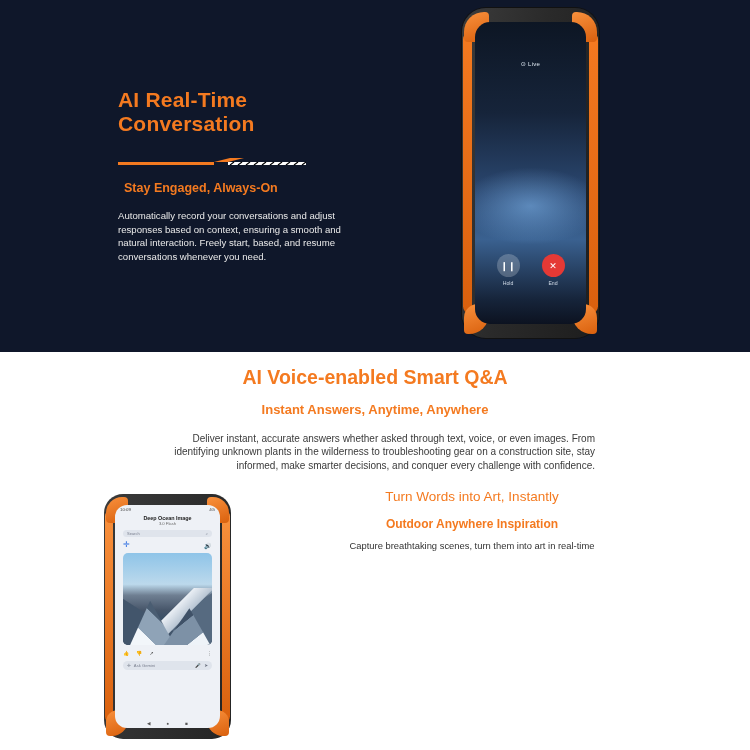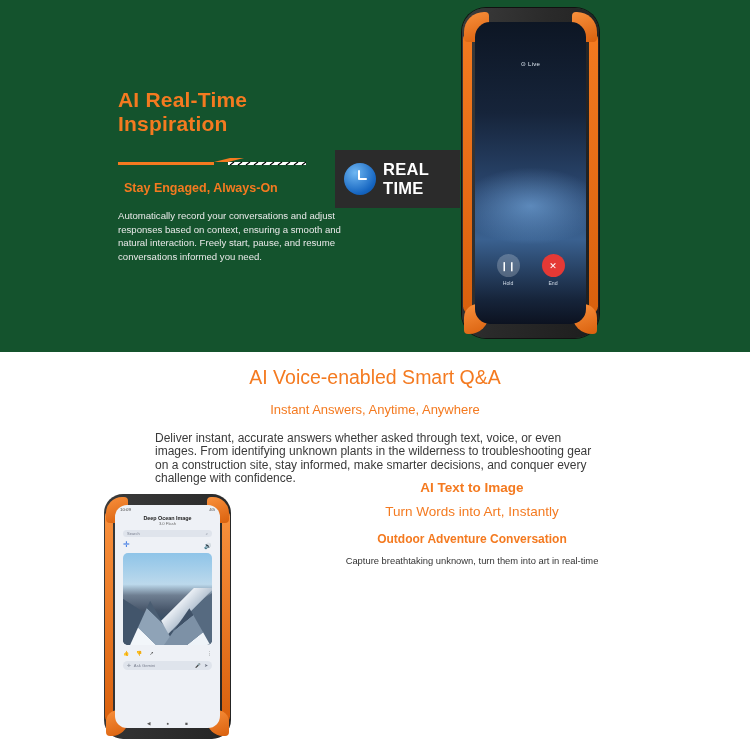"AI Real-Time" #hero { background: #14532d -> #0f172a }
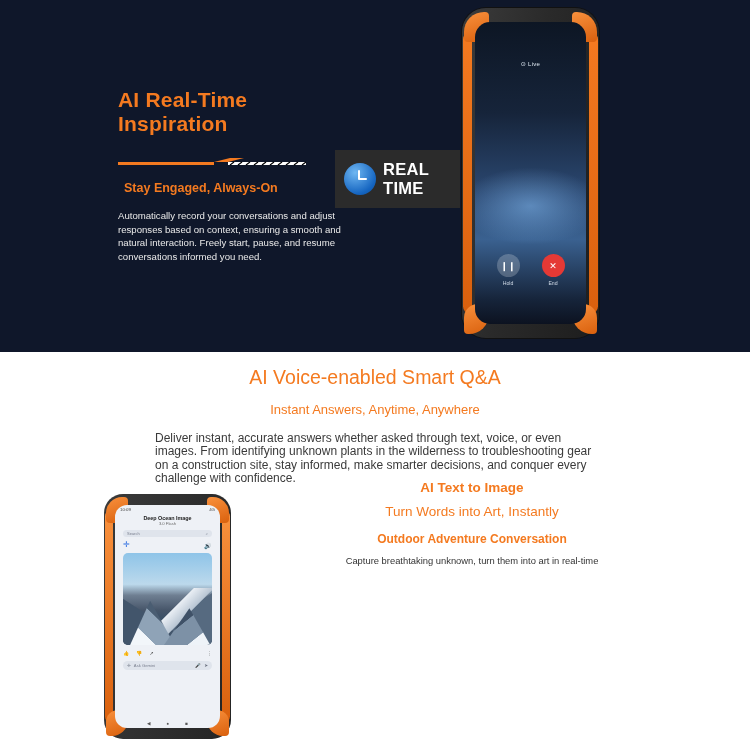"Inspiration" div.hero-title { text: Inspiration -> Conversation }
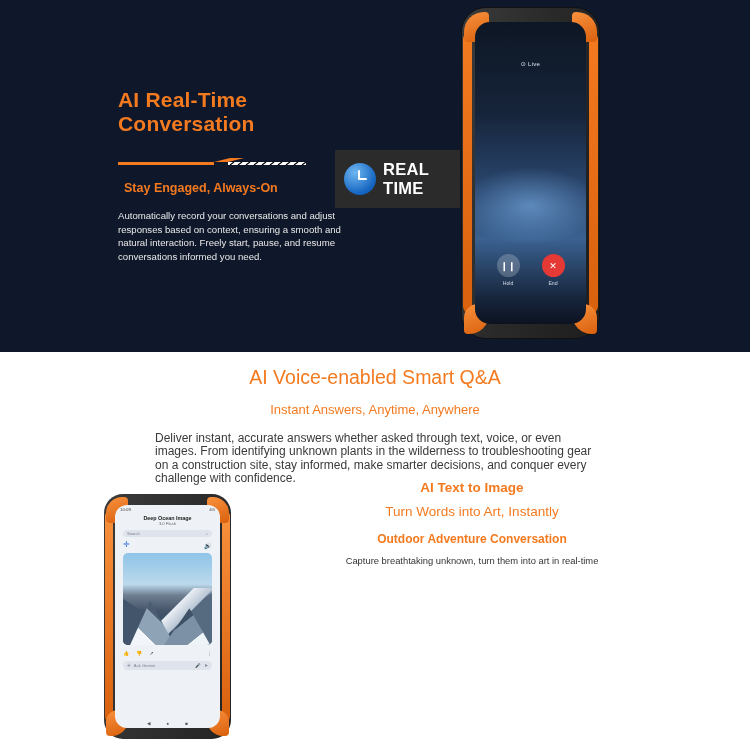"REAL TIME" div { html: <div> <div></div> <div>REAL TIME</div> </div> -> none }
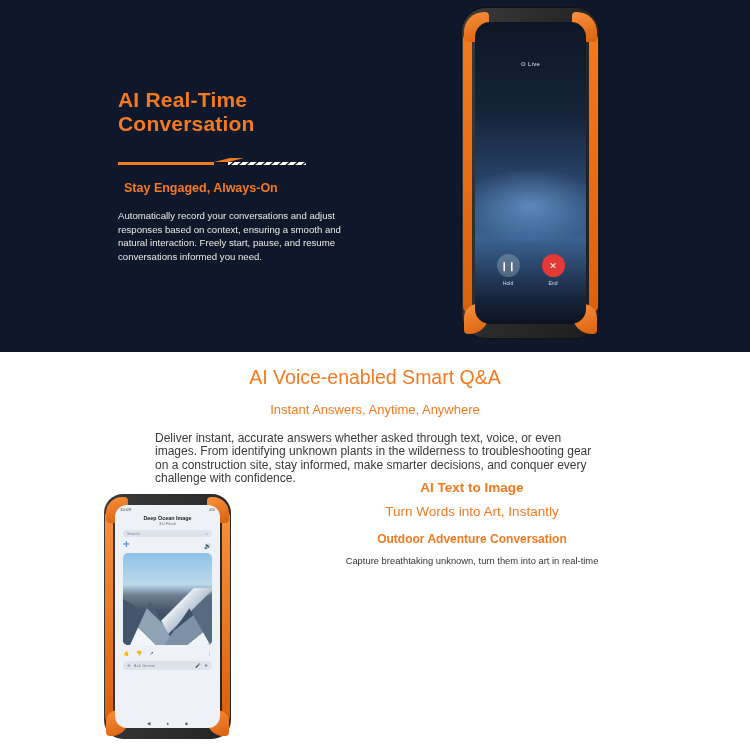"Automatically record your conversations" p.hero-body { text: pause, and resume conversations informed -> based, and resume conversations whenever }
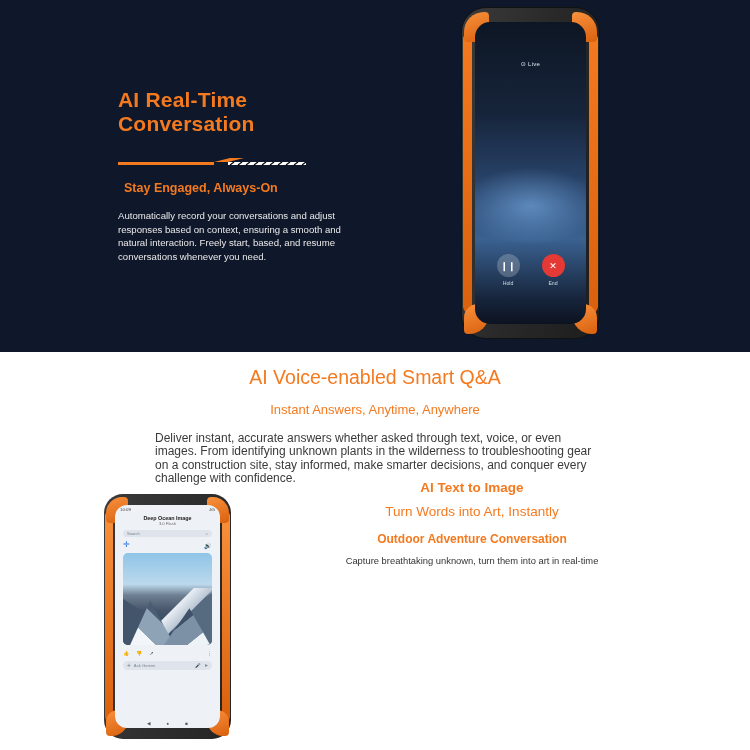"AI Voice-enabled Smart Q&A" .s2-h1 { font-weight: normal -> bold }
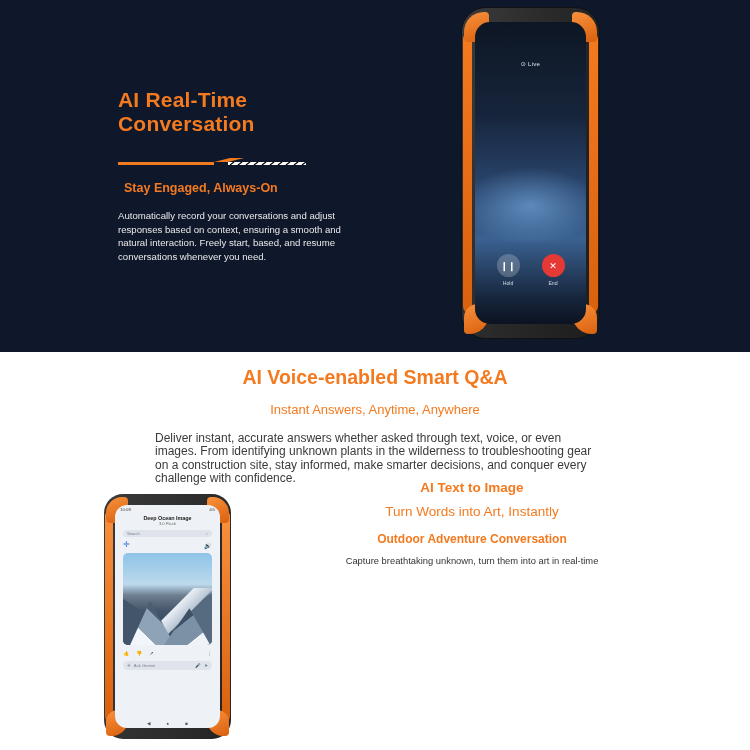"Instant Answers, Anytime, Anywhere" .s2-h2 { font-weight: normal -> bold }
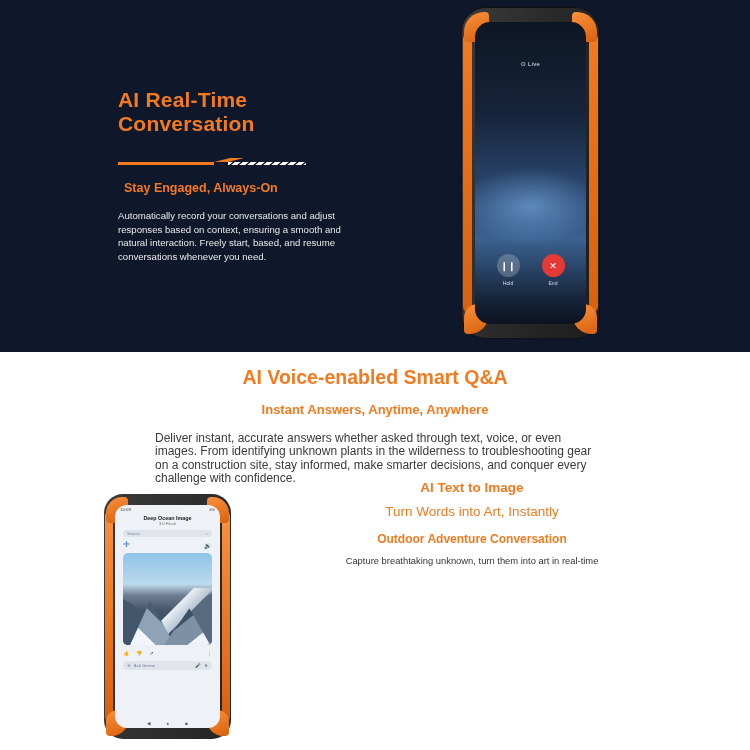"Deliver instant, accurate answers" .s2-body { font-size: 12px -> 10px; text-align: left -> right }
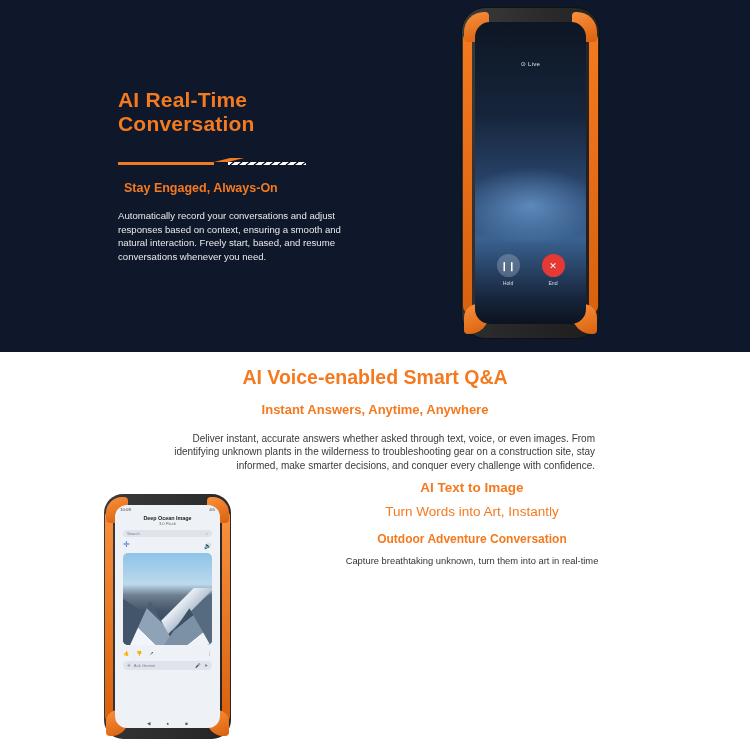"AI Text to Image" div.t2i-h1 { html: <div>AI Text to Image</div> -> none }
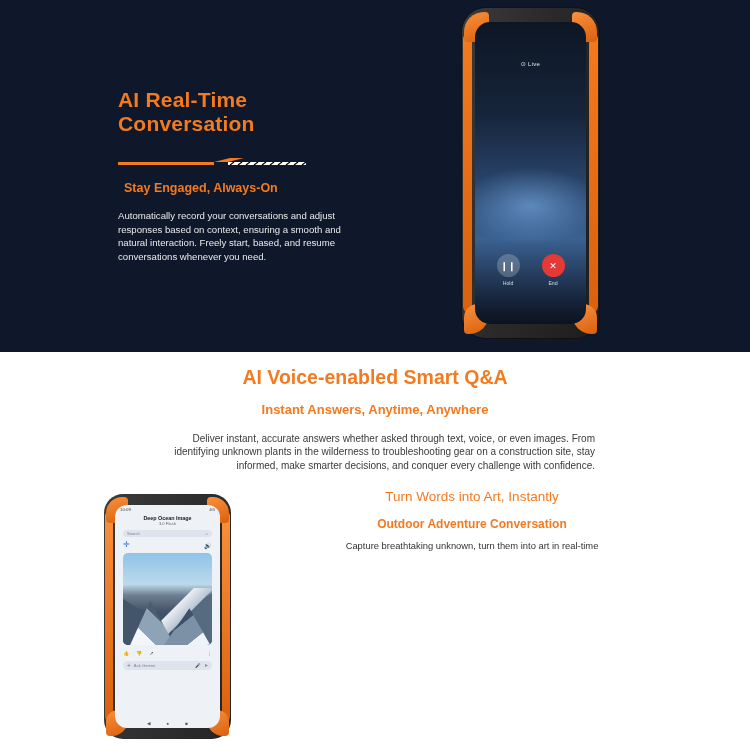"Outdoor Adventure Conversation" div.t2i-h3 { text: Adventure Conversation -> Anywhere Inspiration }
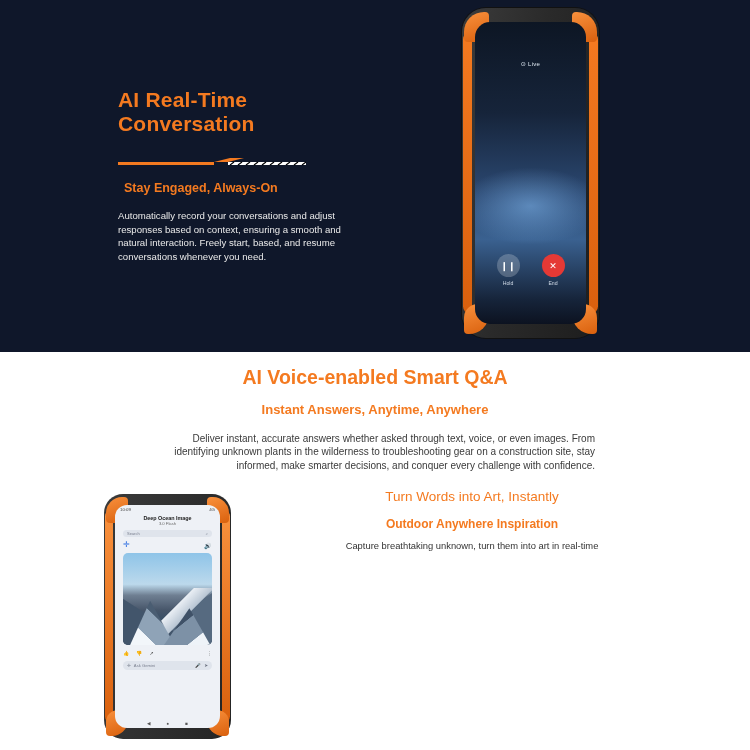"Capture breathtaking unknown, turn them" div.t2i-cap { text: unknown -> scenes }
